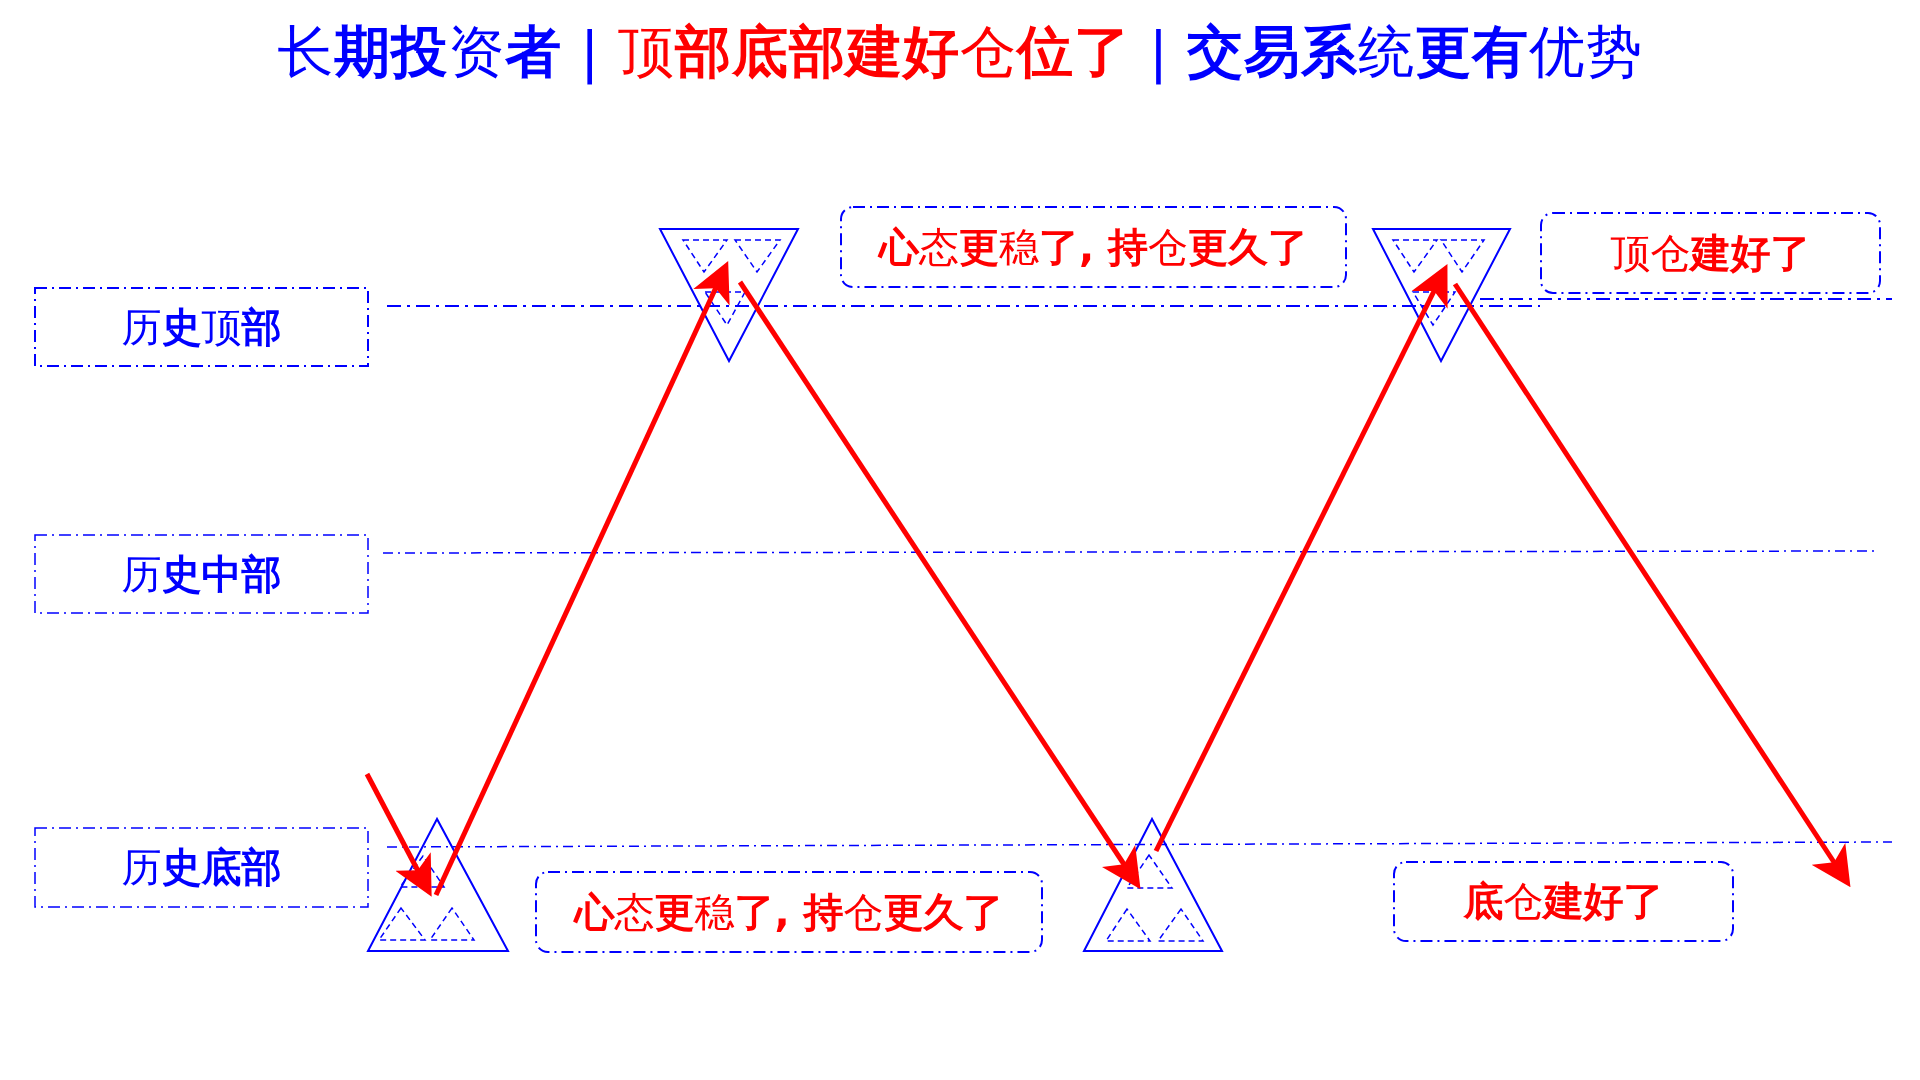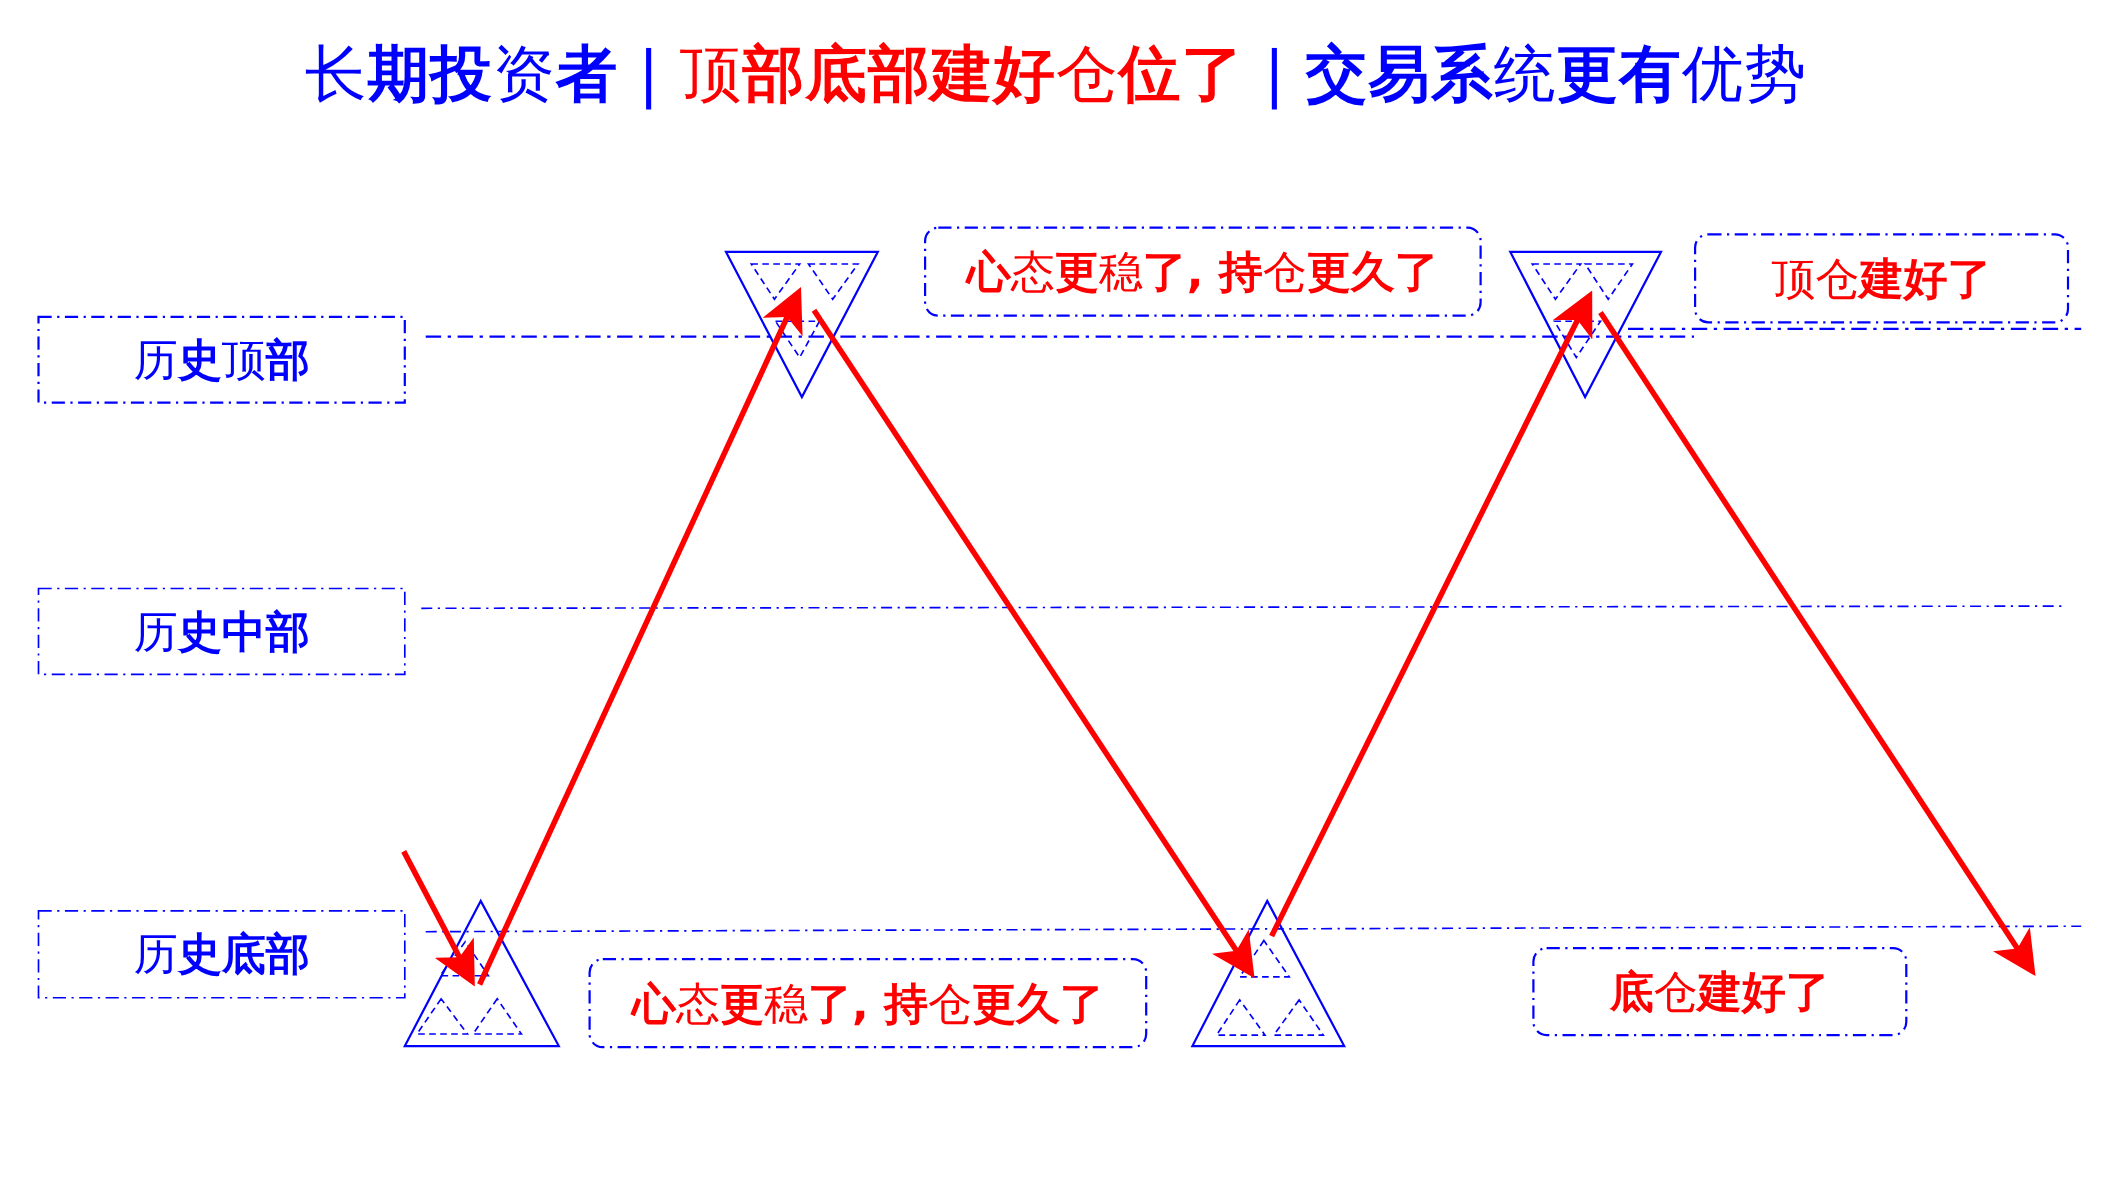"长期投资者 | 顶部底部建好仓位了 | 交易系统更有优势" .title { top: 30px -> 14px }
